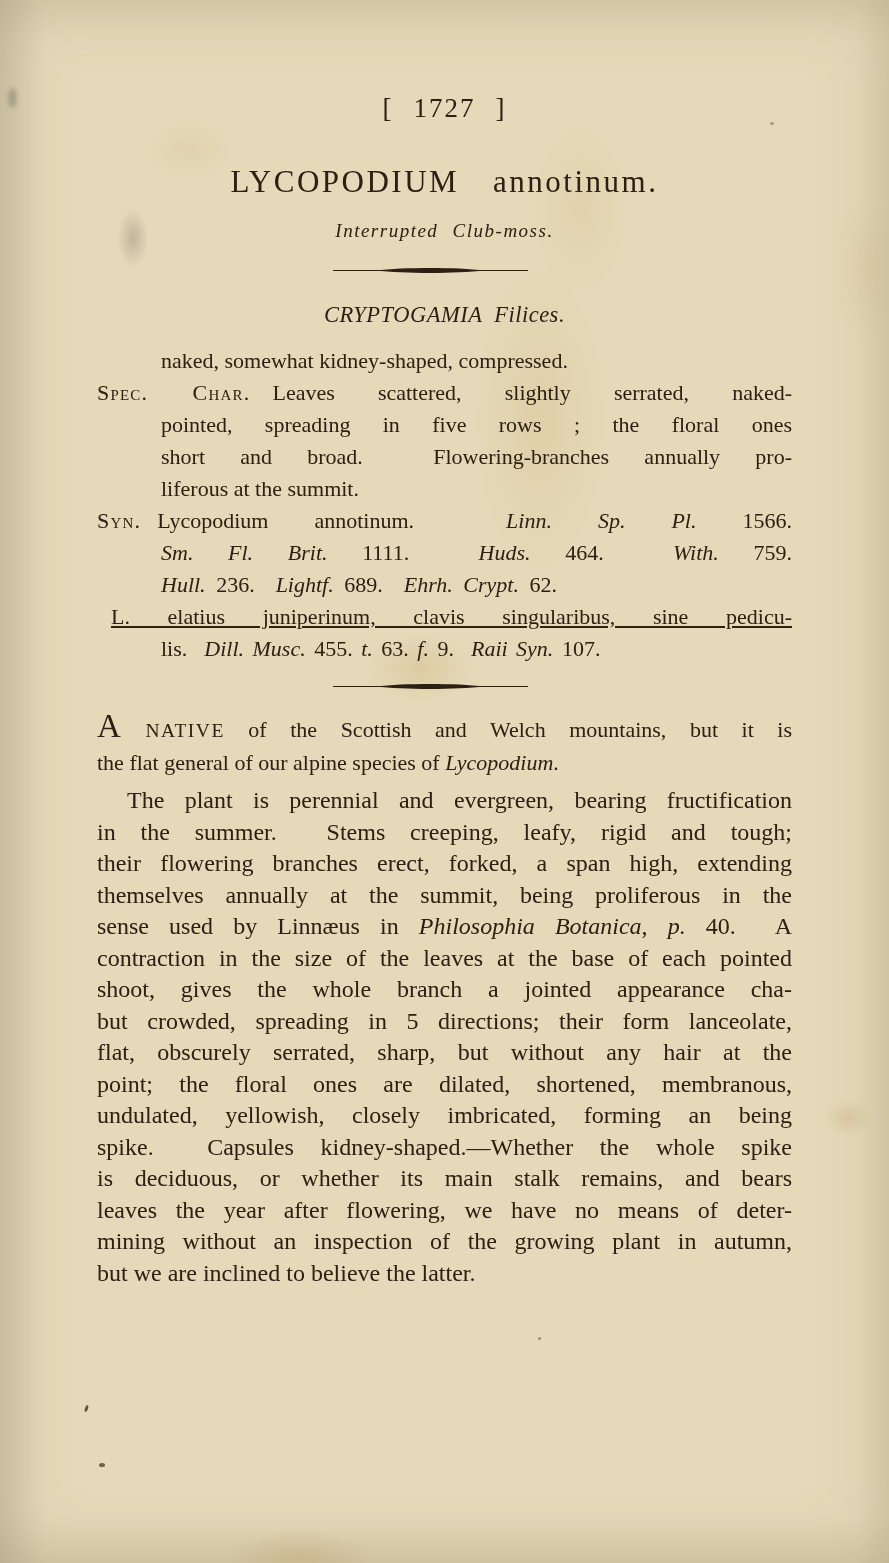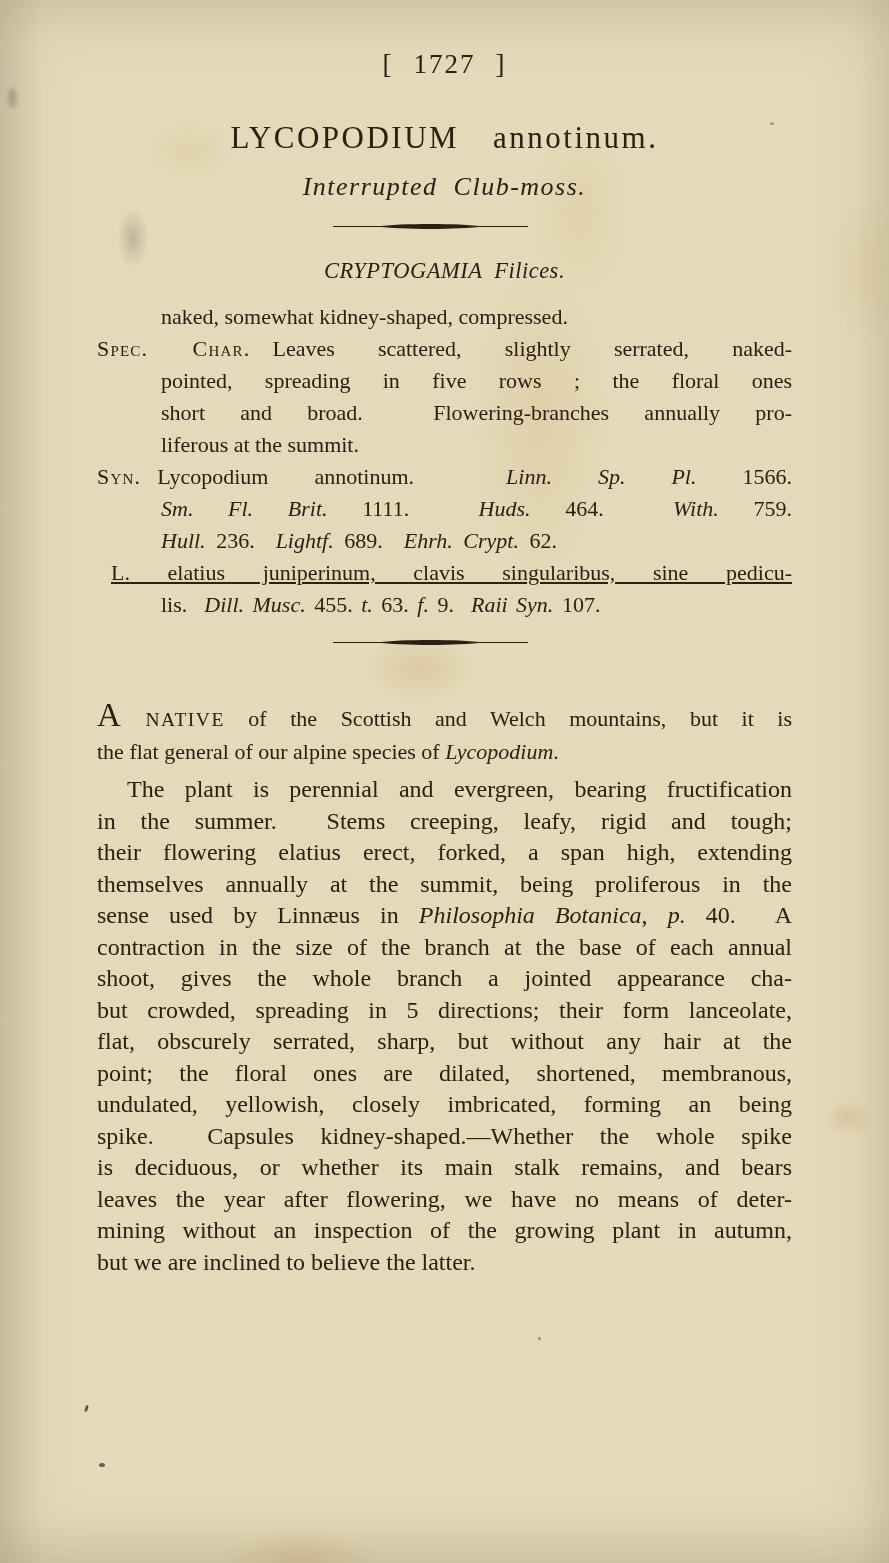"[ 1727 ]" .centered { margin-top: none -> 44px }
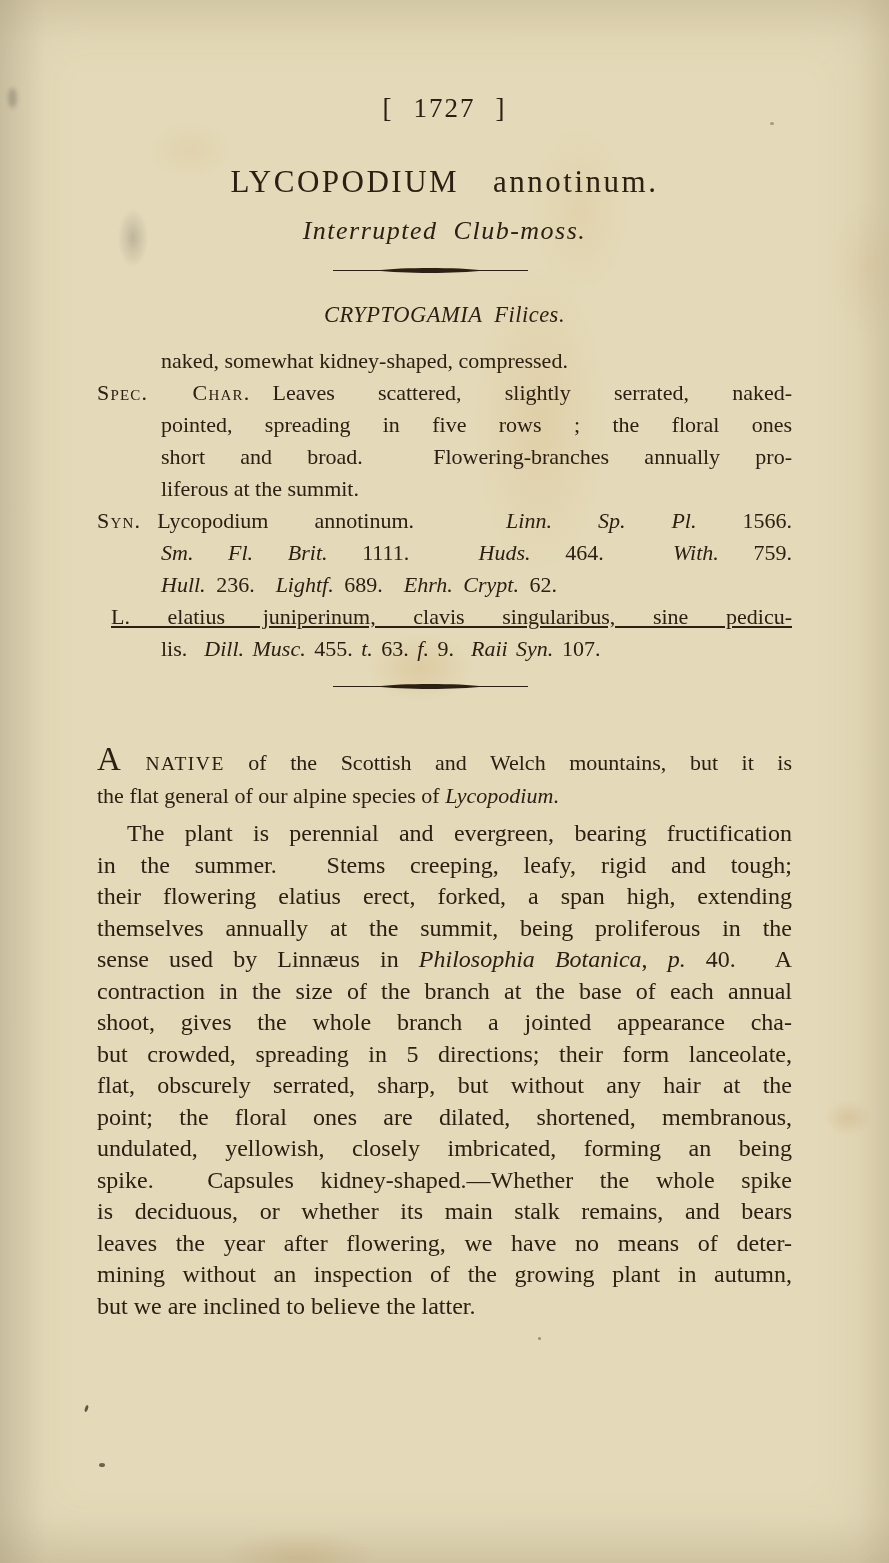"Interrupted Club-moss." .common-name { font-size: 26px -> 19px }
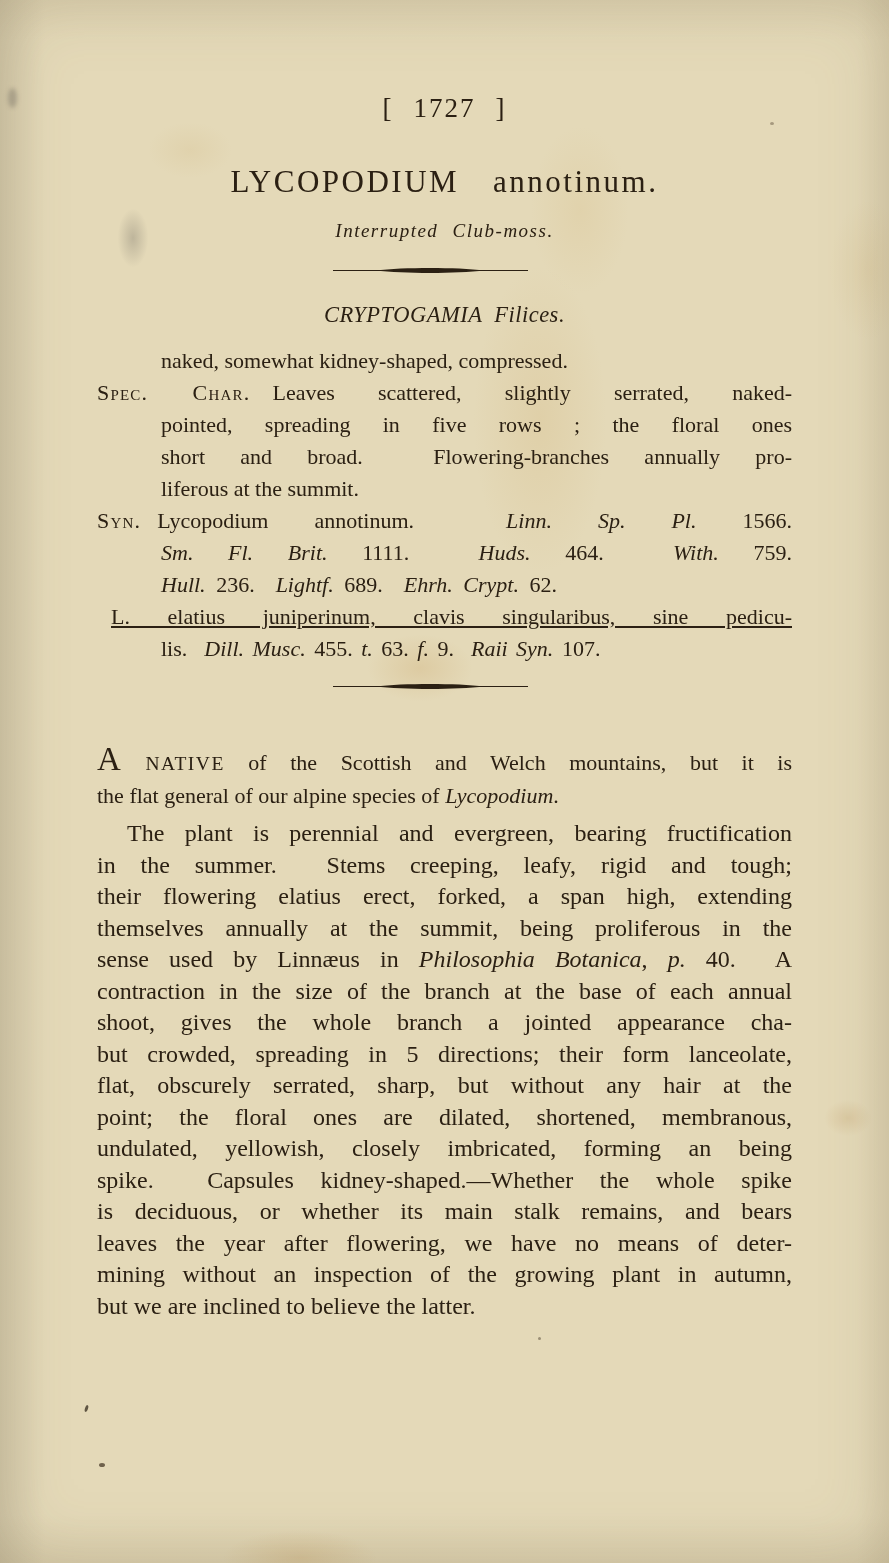"A NATIVE of the Scottish" .opening { margin-top: 52px -> 19px }
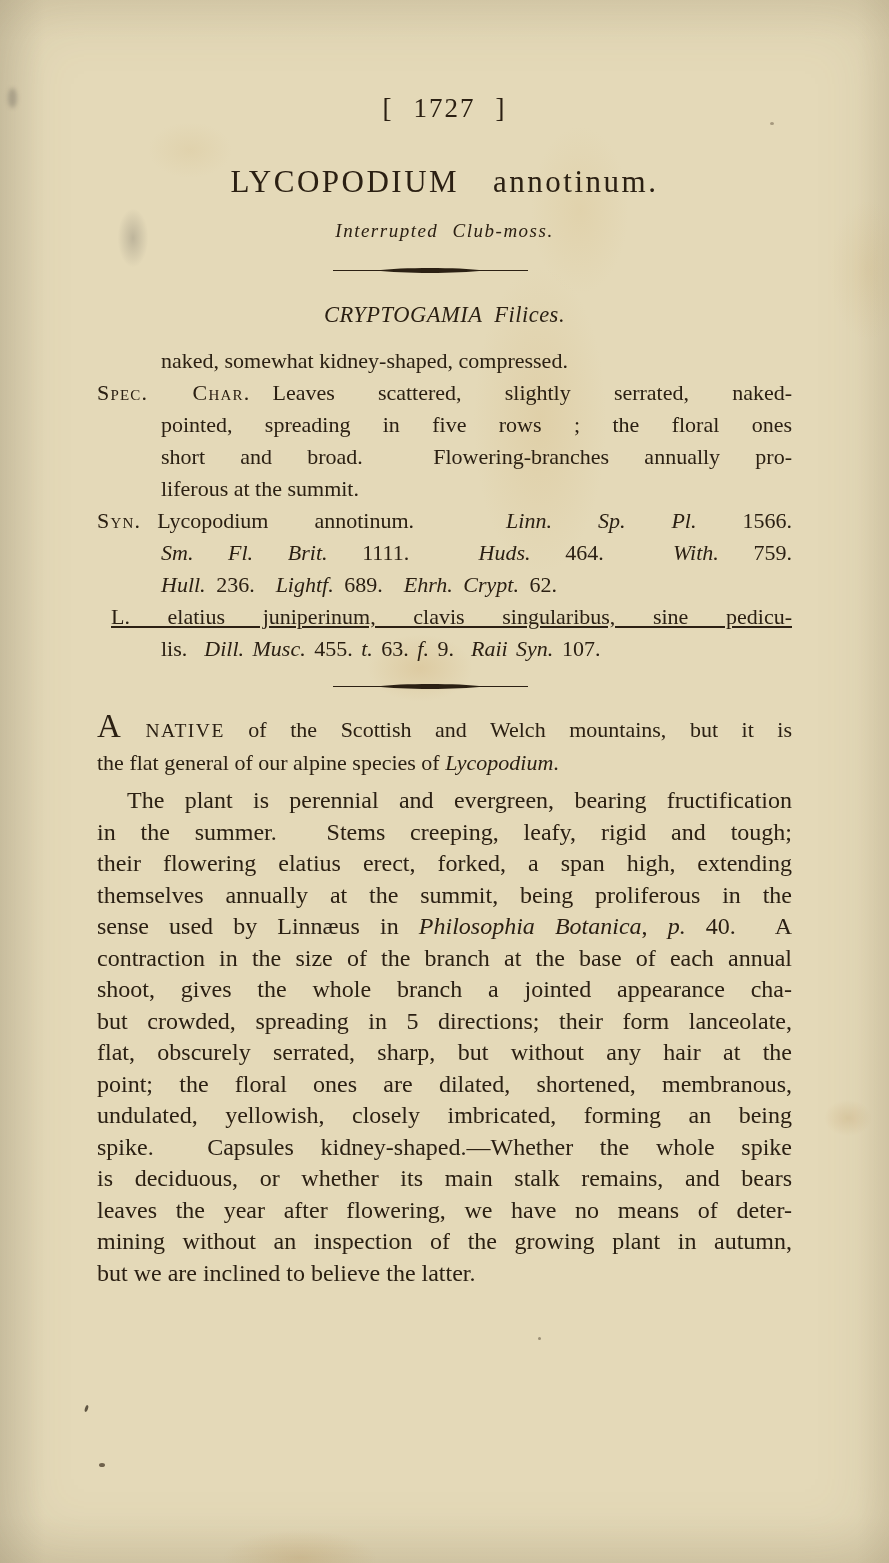"their flowering elatius erect, forked," div.tl { text: elatius -> branches }
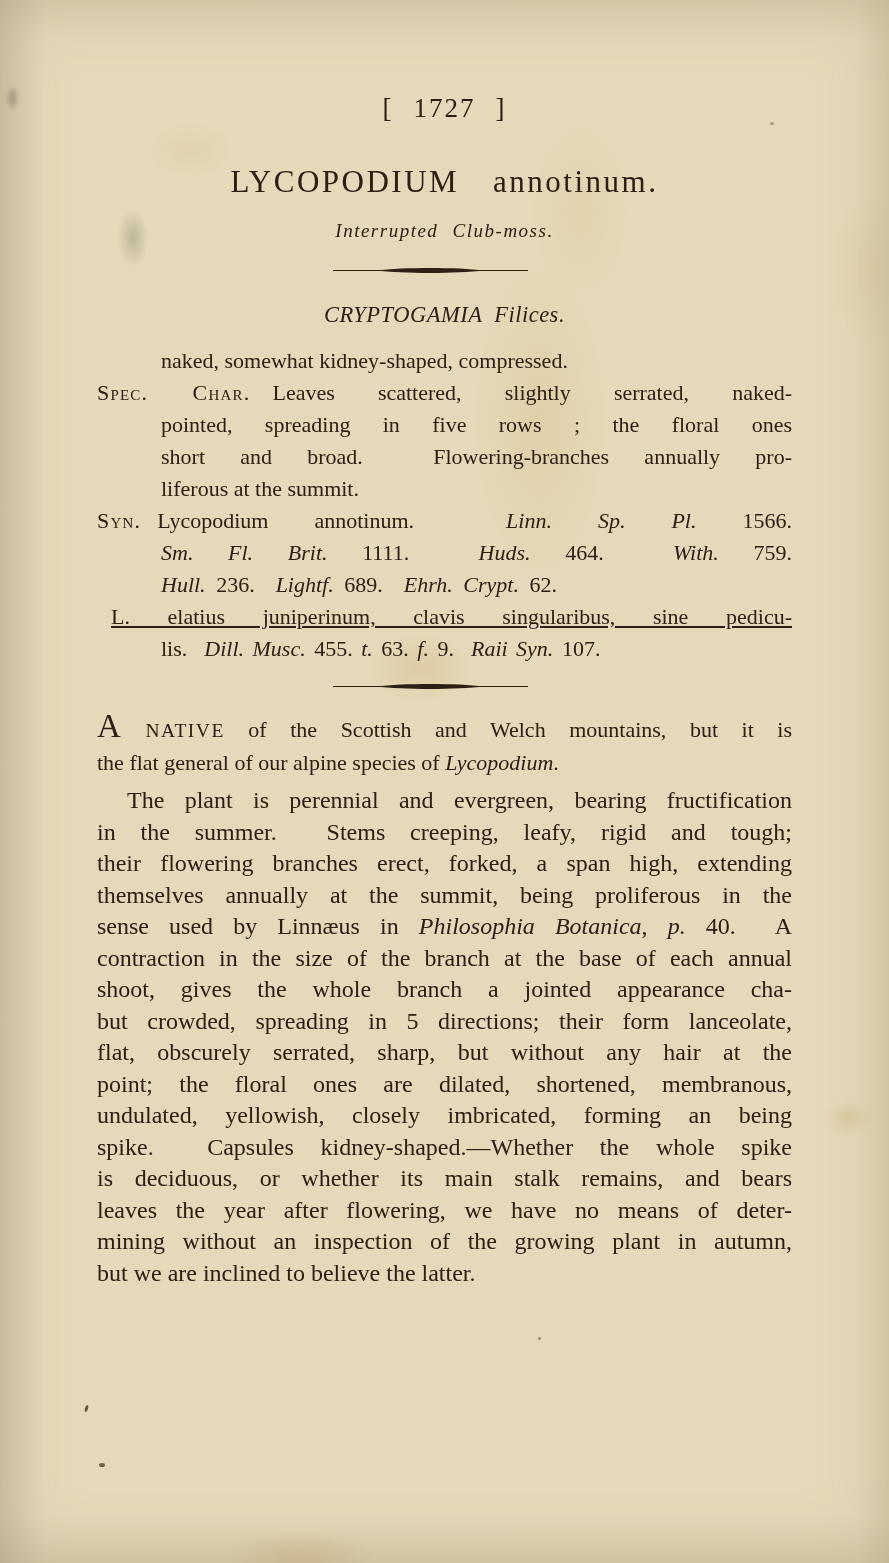"contraction in the size of" div.tl { text: branch at the base of each annual -> leaves at the base of each pointed }
